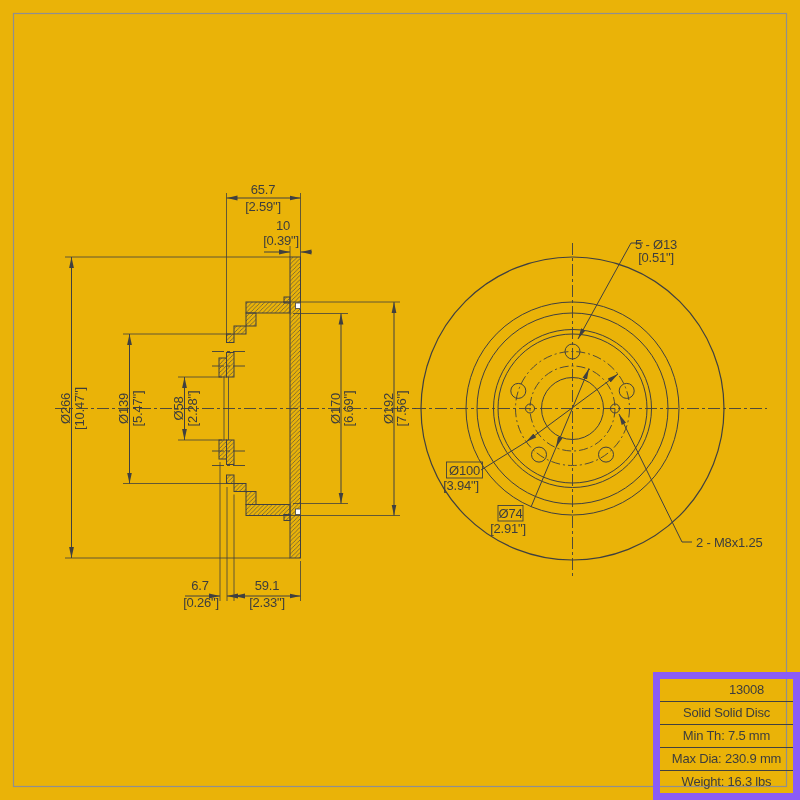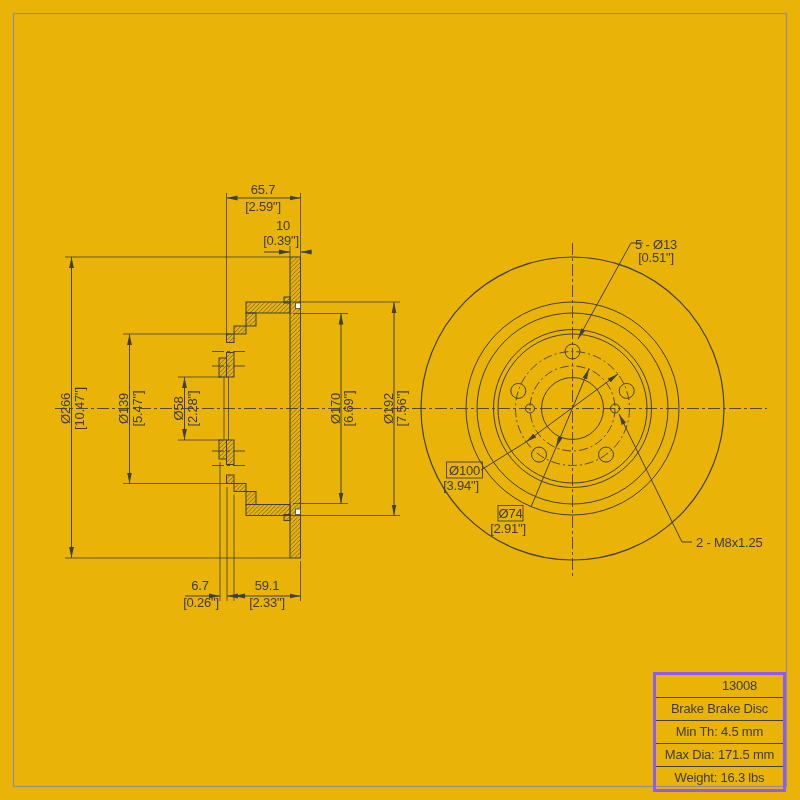"13008" .spec-table { border: 3px solid #8b5cf6 -> 7px solid #8b5cf6; width: 133px -> 147px }
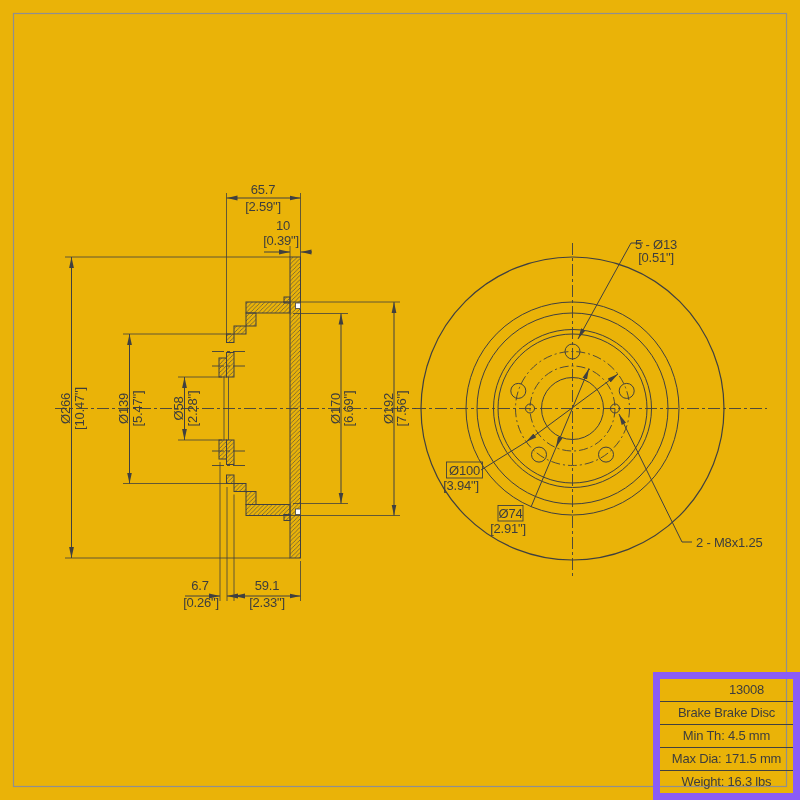"Brake Brake Disc" div.spec-row { text: Brake Brake -> Solid Solid }
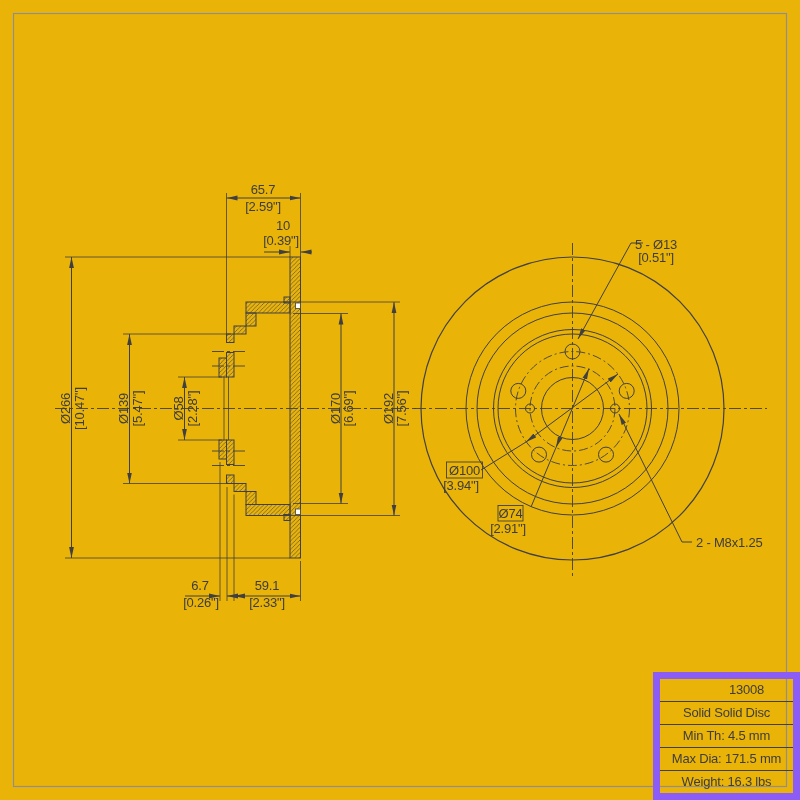"Min Th: 4.5 mm" div.spec-row { text: 4.5 -> 7.5 }
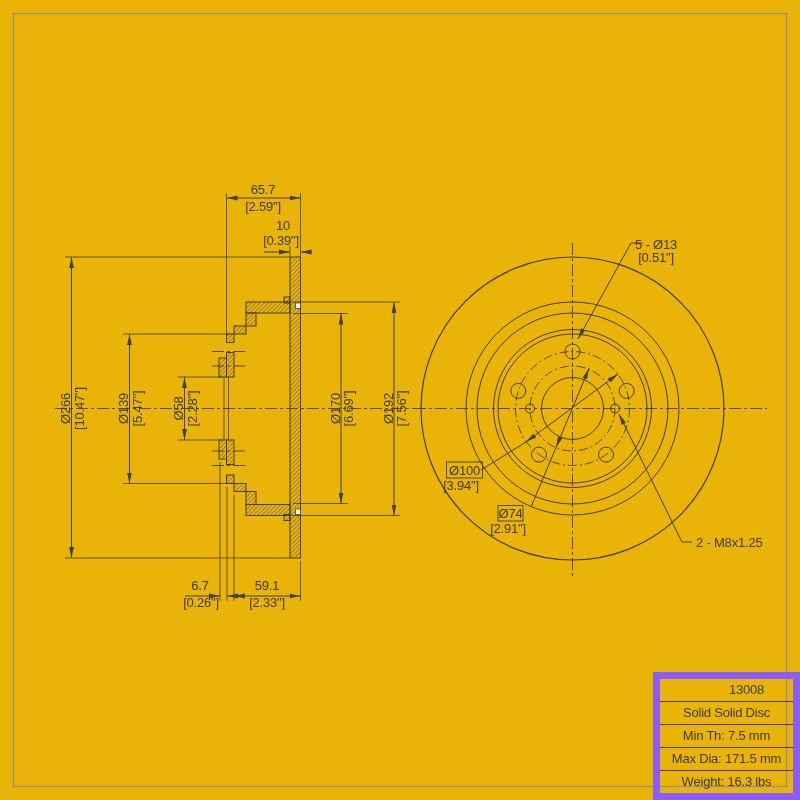"Max Dia: 171.5 mm" div.spec-row { text: 171.5 -> 230.9 }
